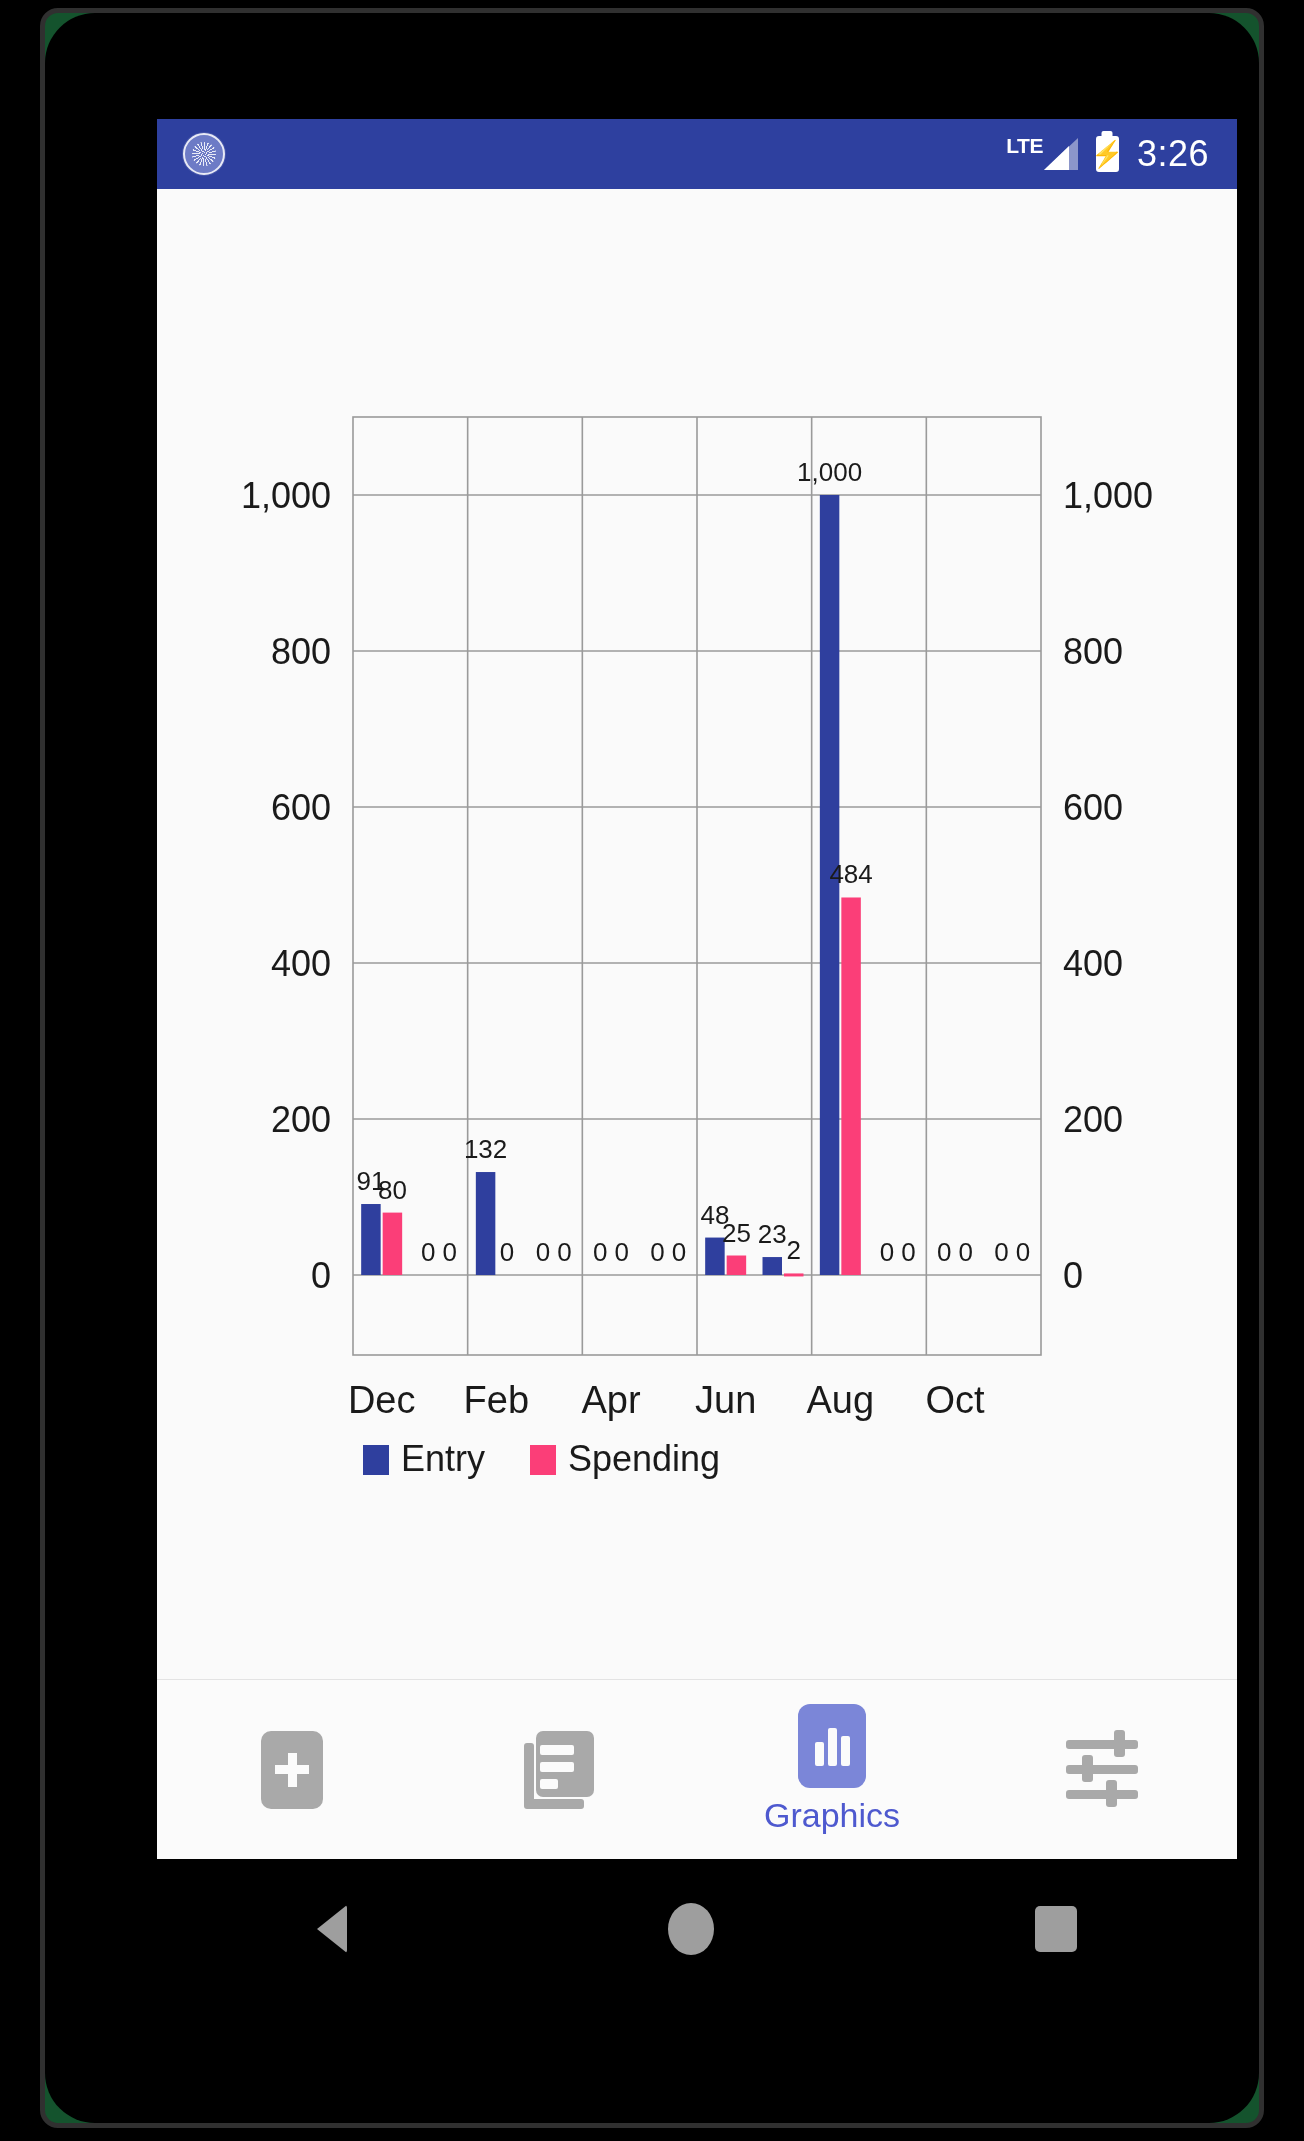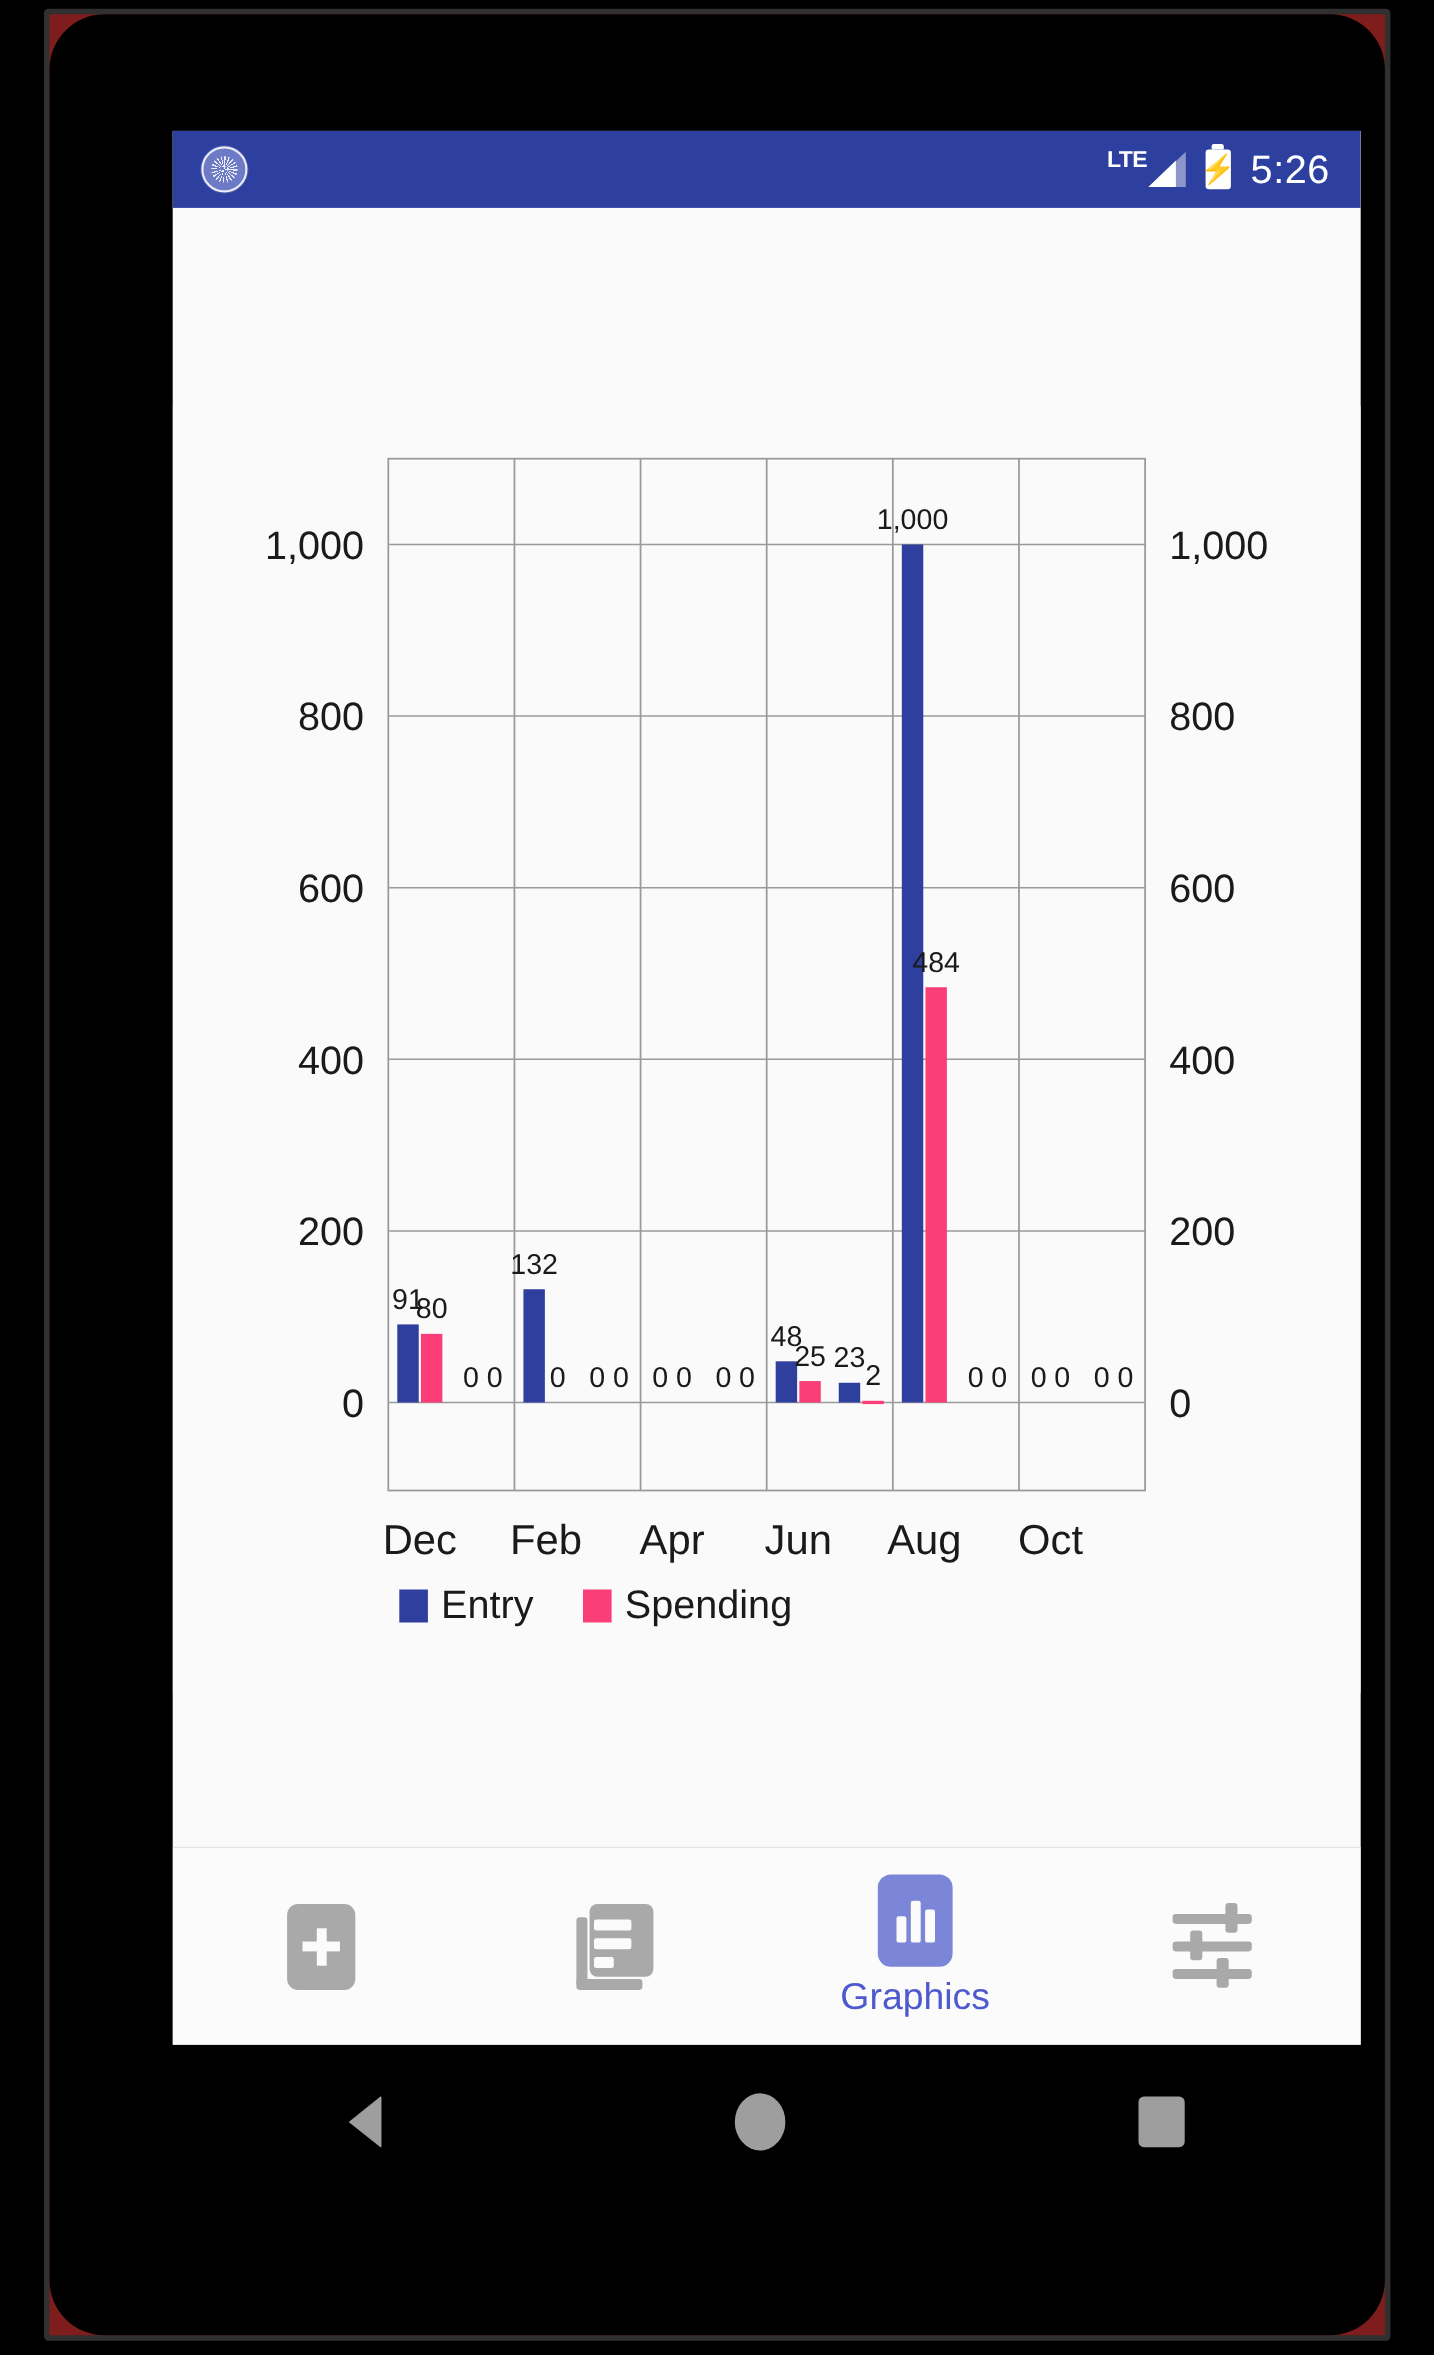"LTE" #device-frame { background: #7f1d1d -> #14532d; border-radius: 4px -> 18px }
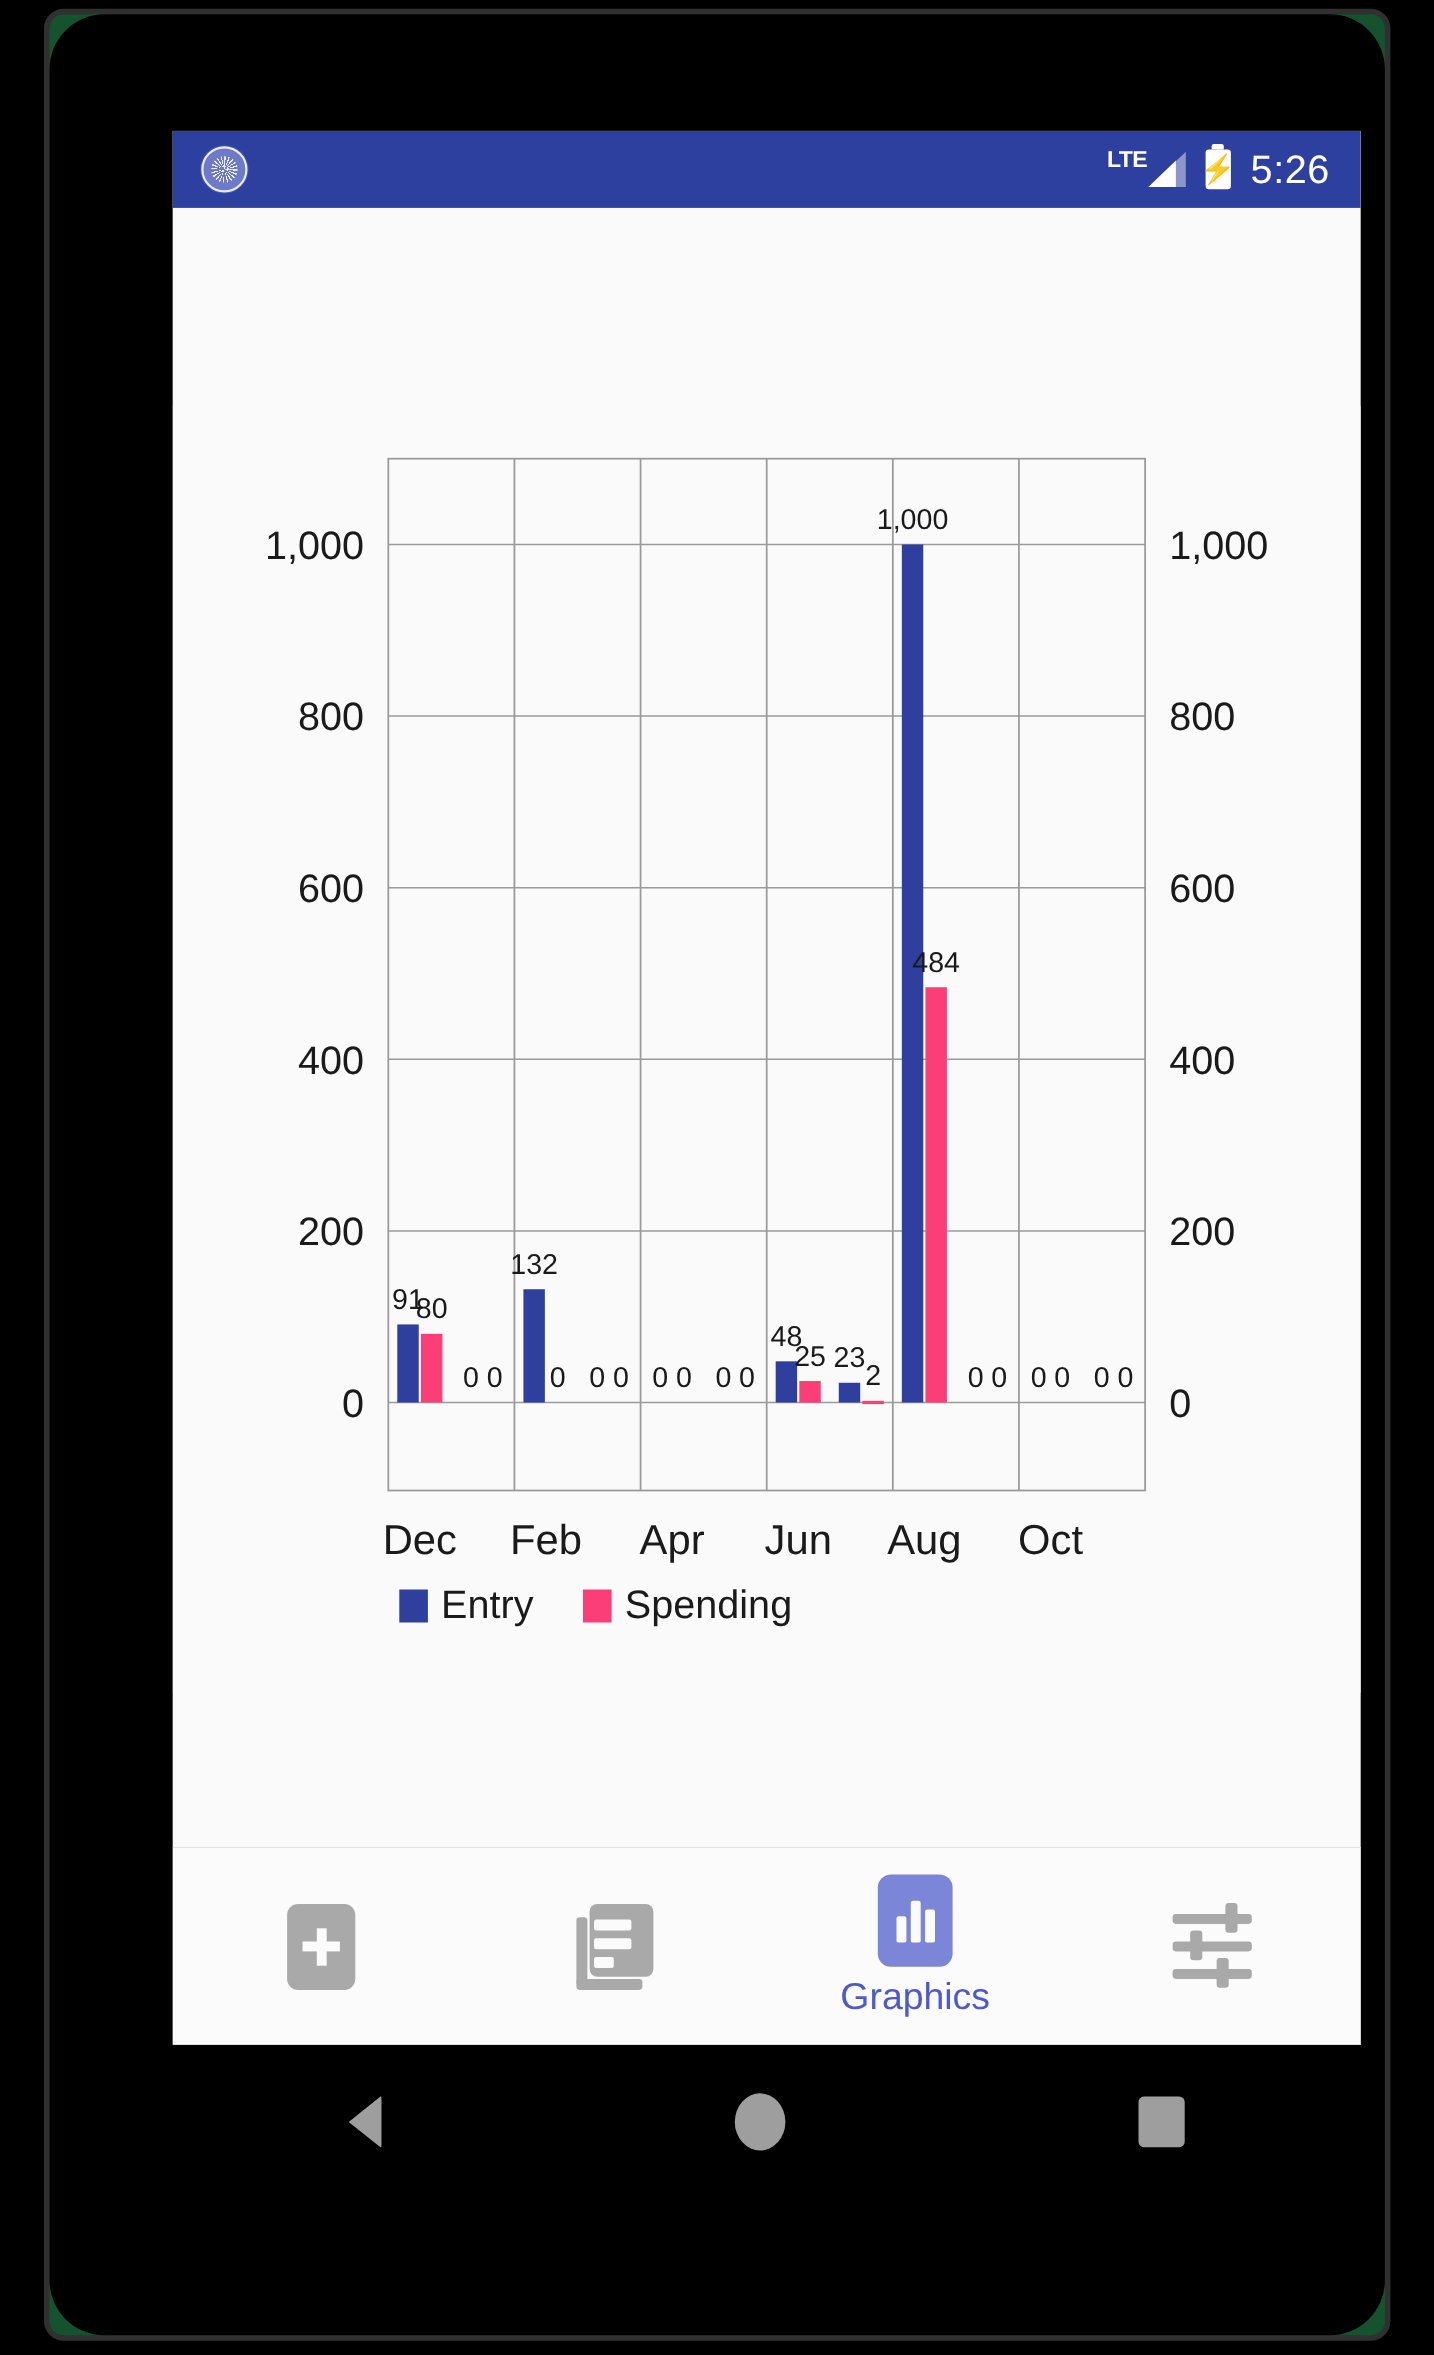"5:26" span { text: 5:26 -> 3:26 }
